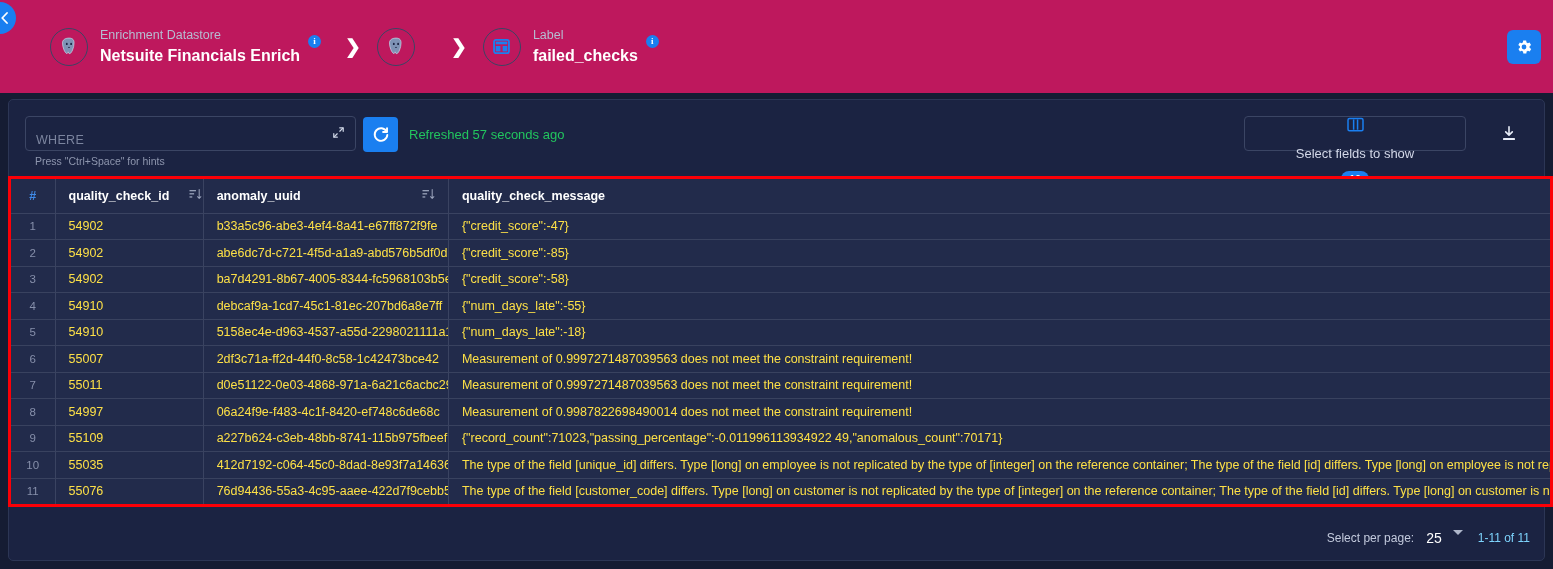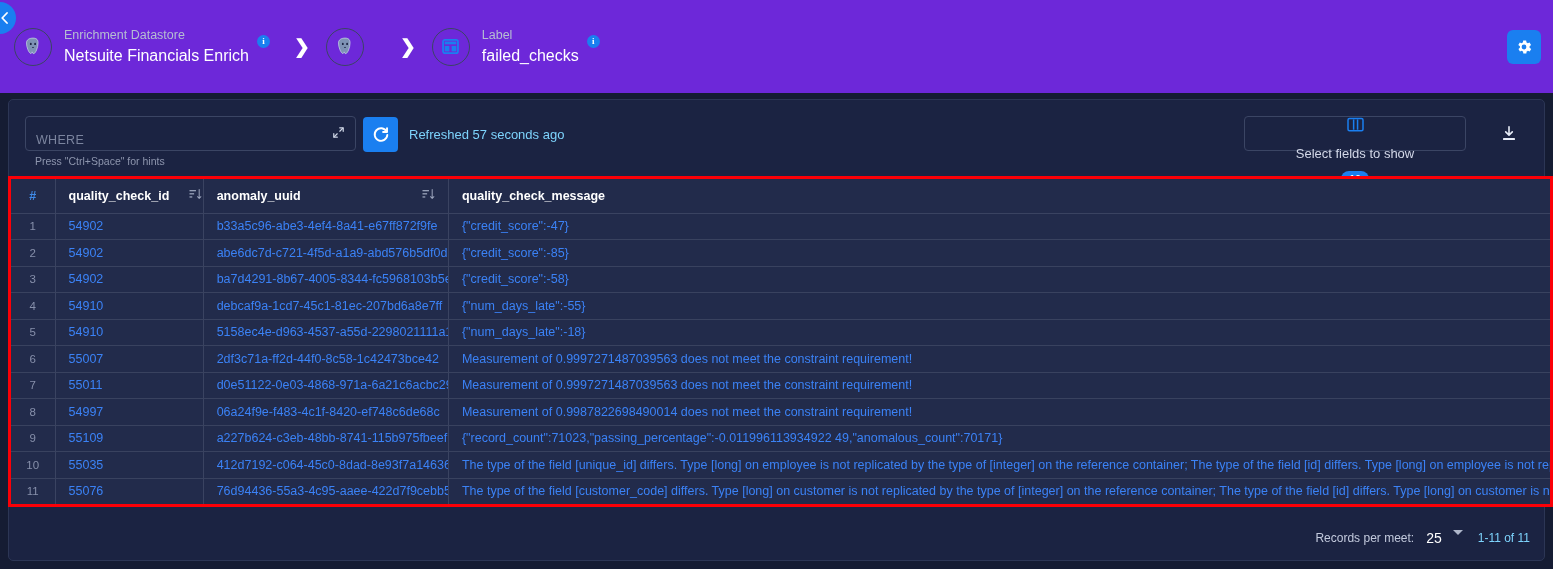"Enrichment Datastore" .header { background: #6d28d9 -> #be185d; padding-left: none -> 36px }
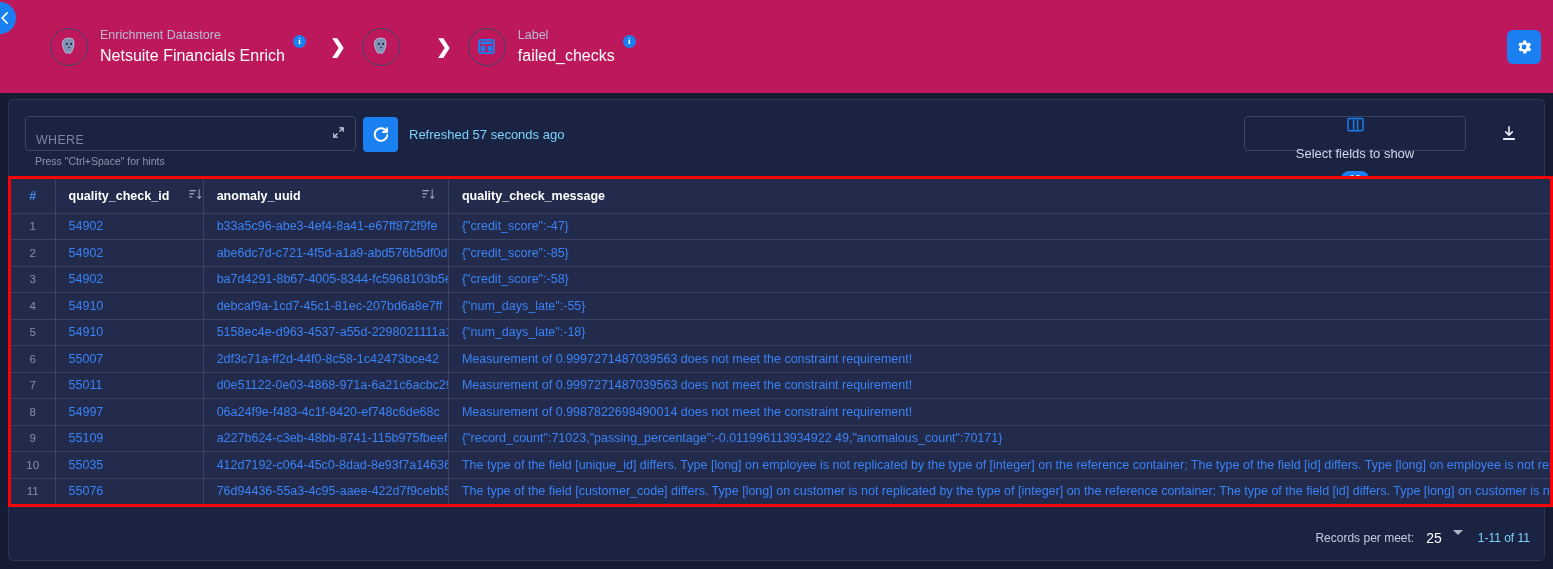"Netsuite Financials Enrich" .crumb-value { font-weight: normal -> bold }
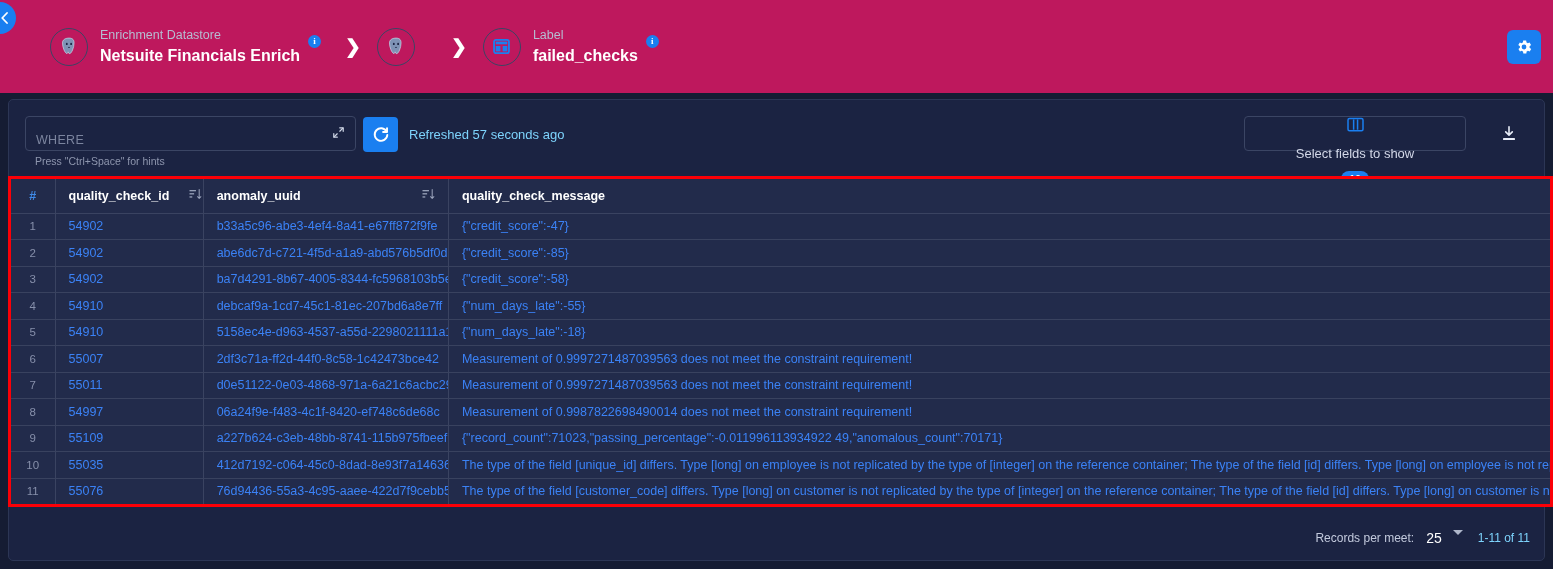"Refreshed 57 seconds ago" div { color: #7dd3fc -> #22c55e }
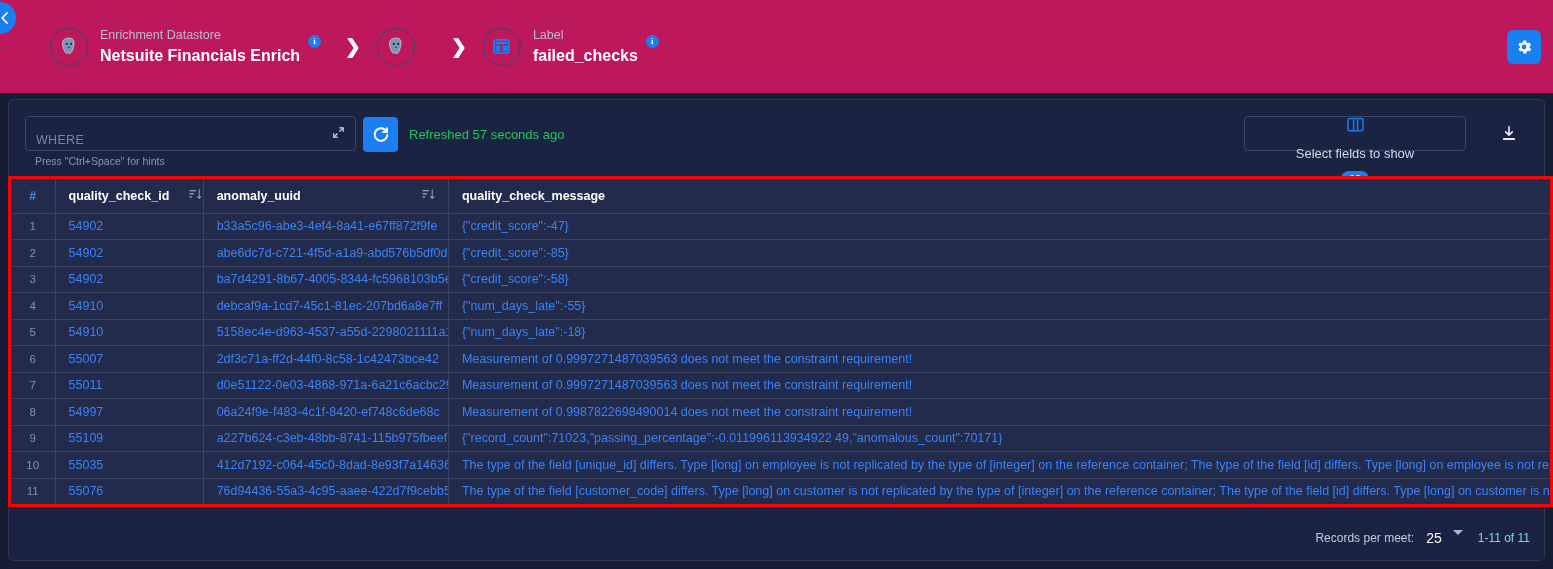"54902" .tbl tbody td { color: #3b82f6 -> #fde047 }
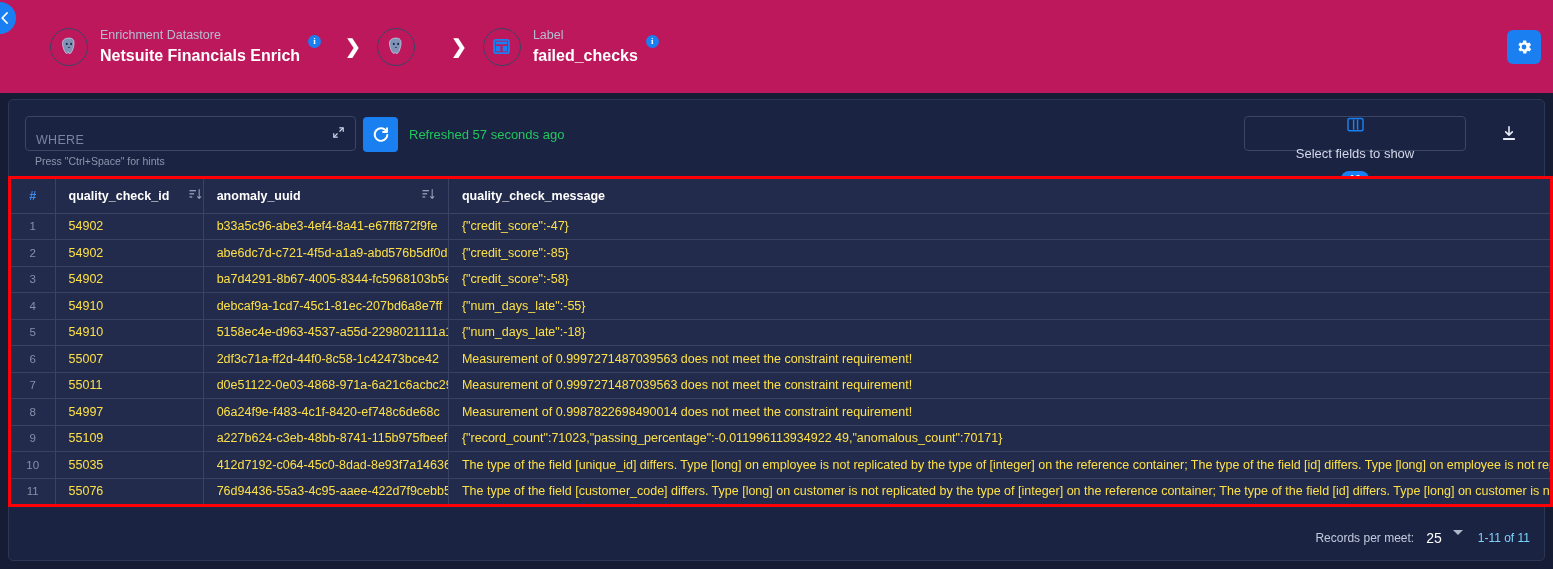"Records per meet:" span.rpp-label { text: Records per meet -> Select per page }
